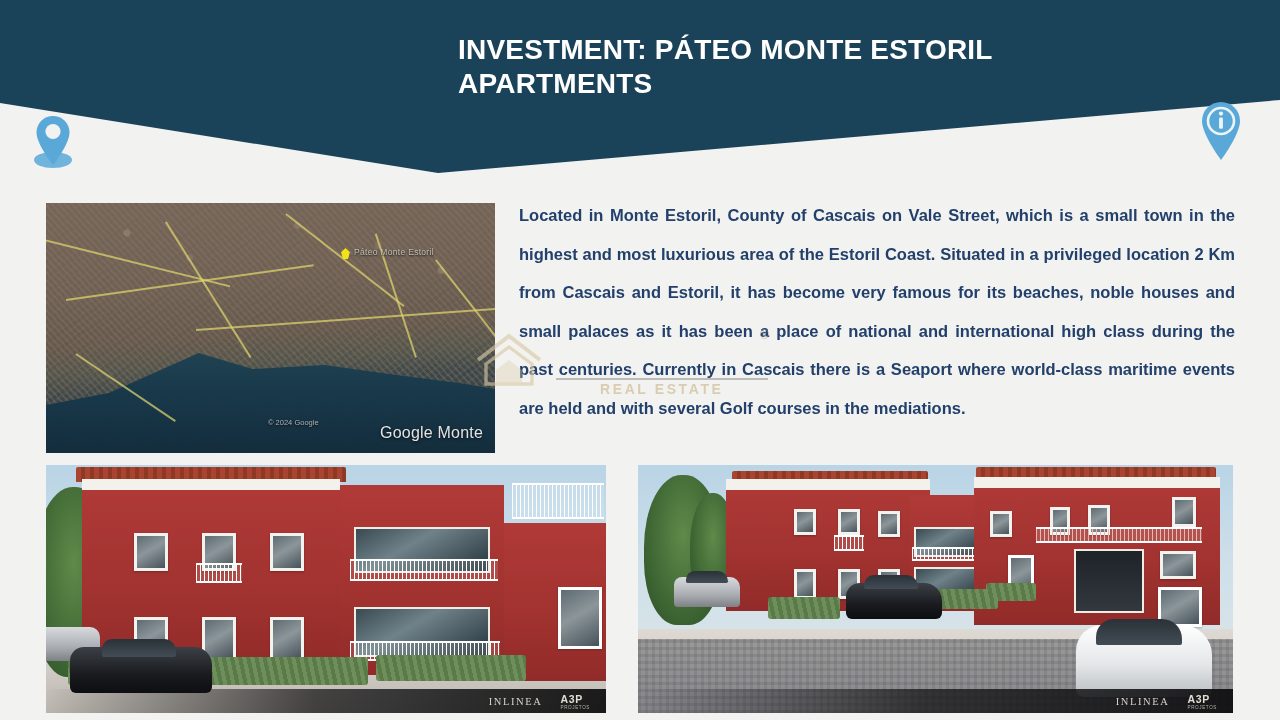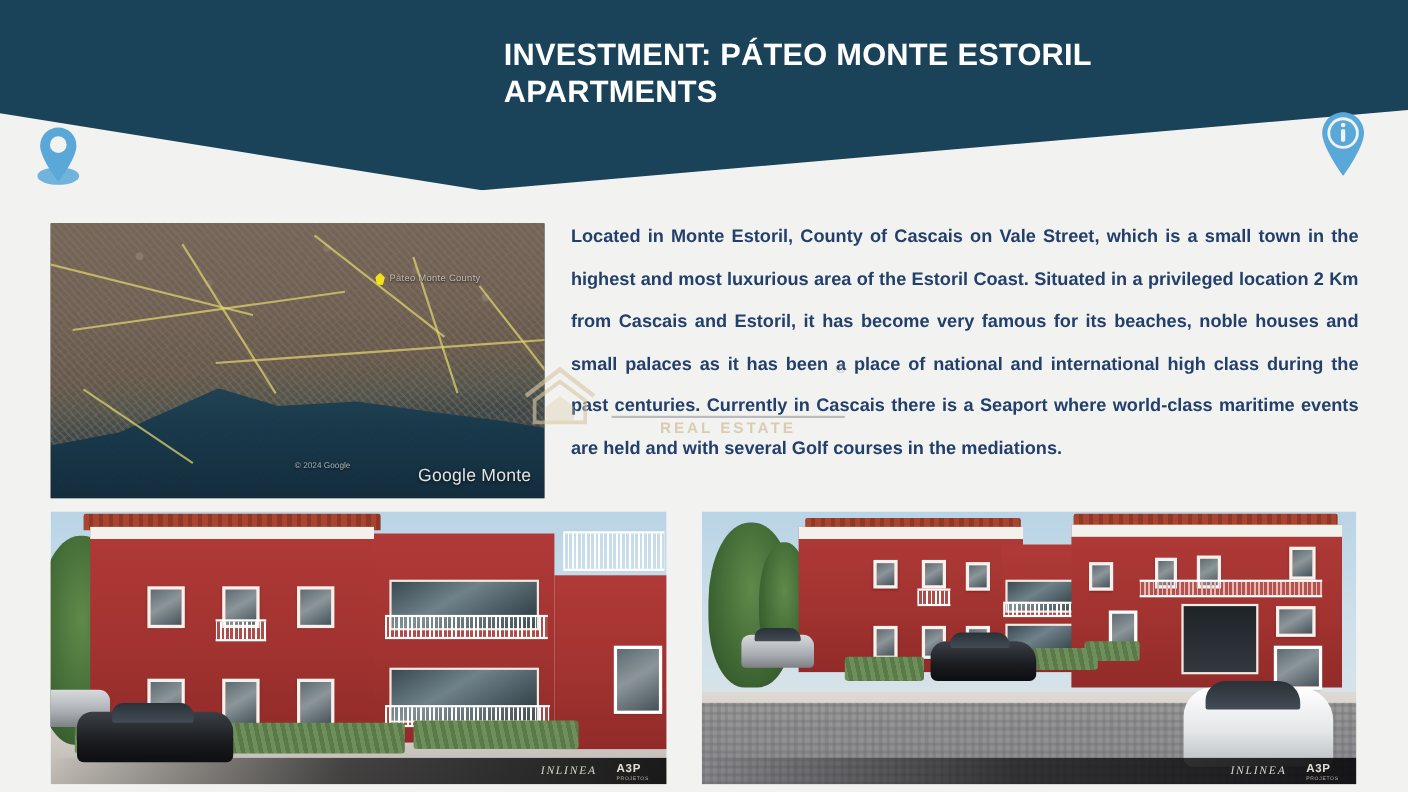"Páteo Monte County" div.map-marker-label { text: County -> Estoril }
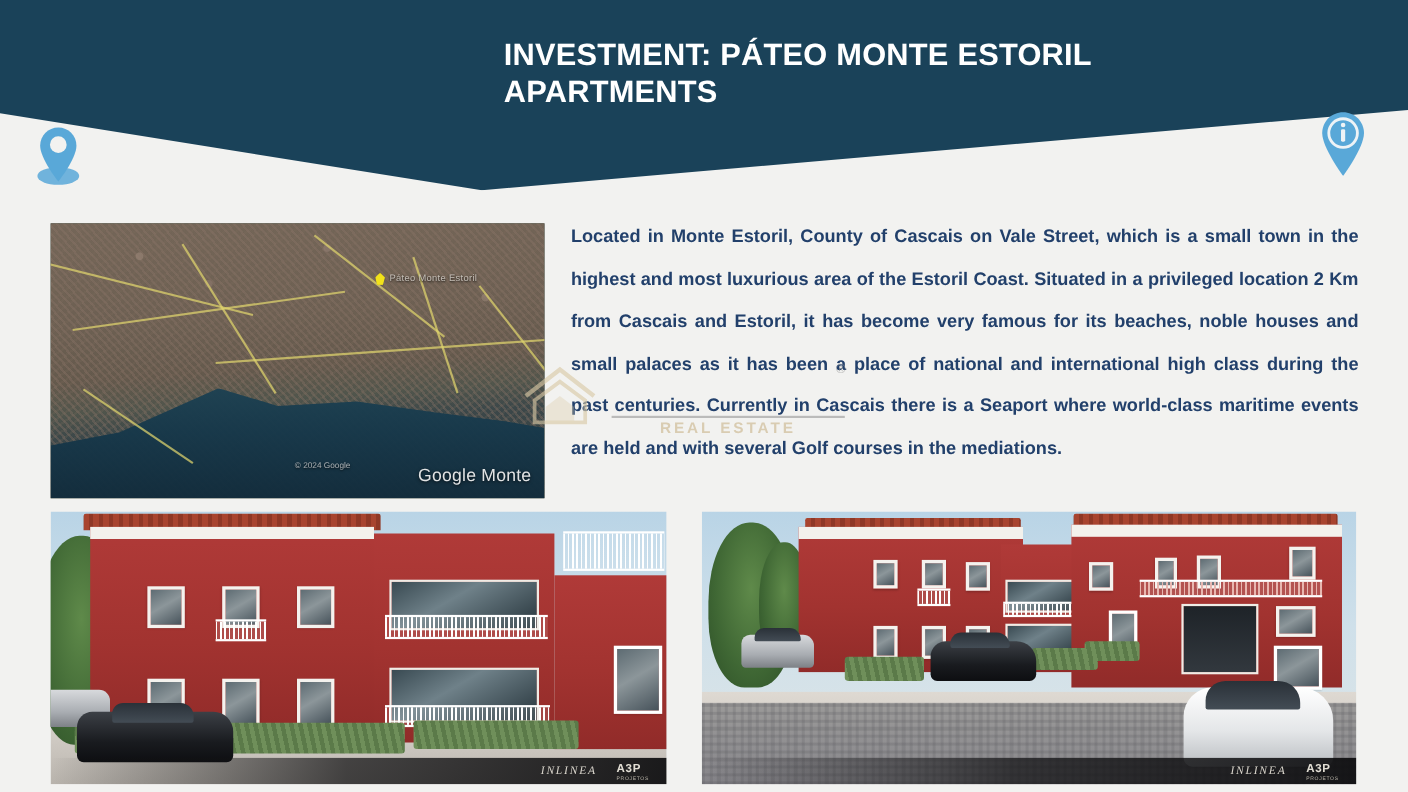"INLINEA" .credit-a { font-style: italic -> none }
